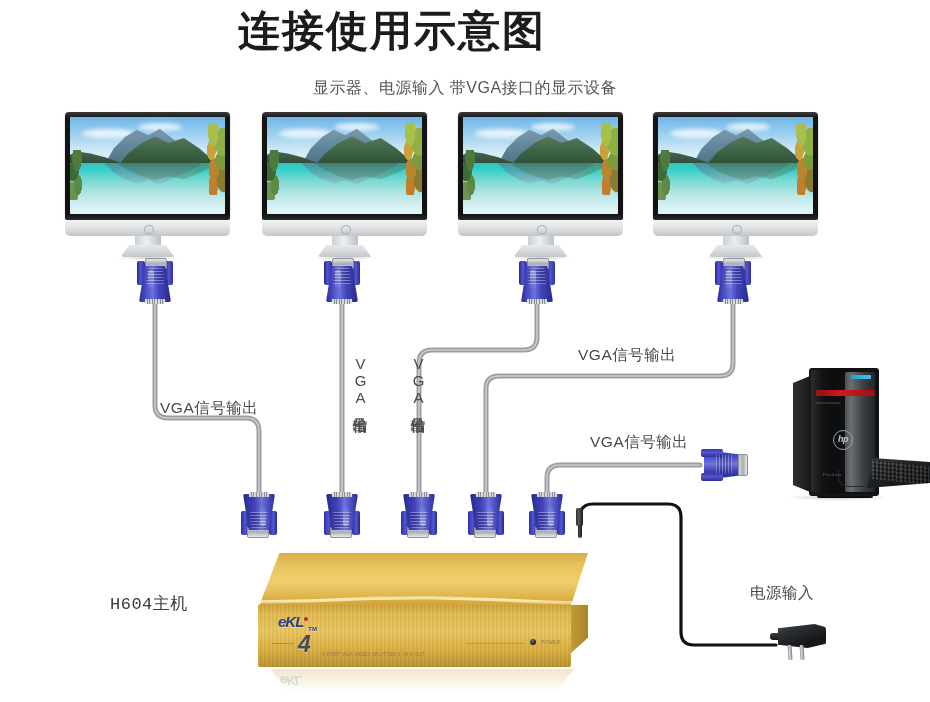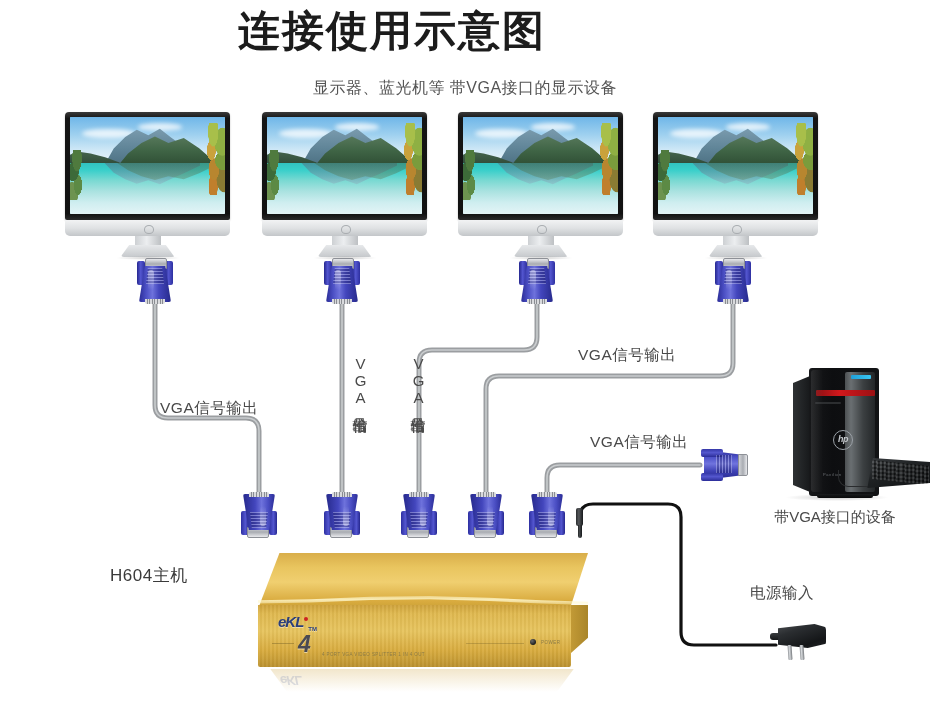"显示器、蓝光机等 带VGA接口的显示设备" div.subtitle { text: 蓝光机等 -> 电源输入 }
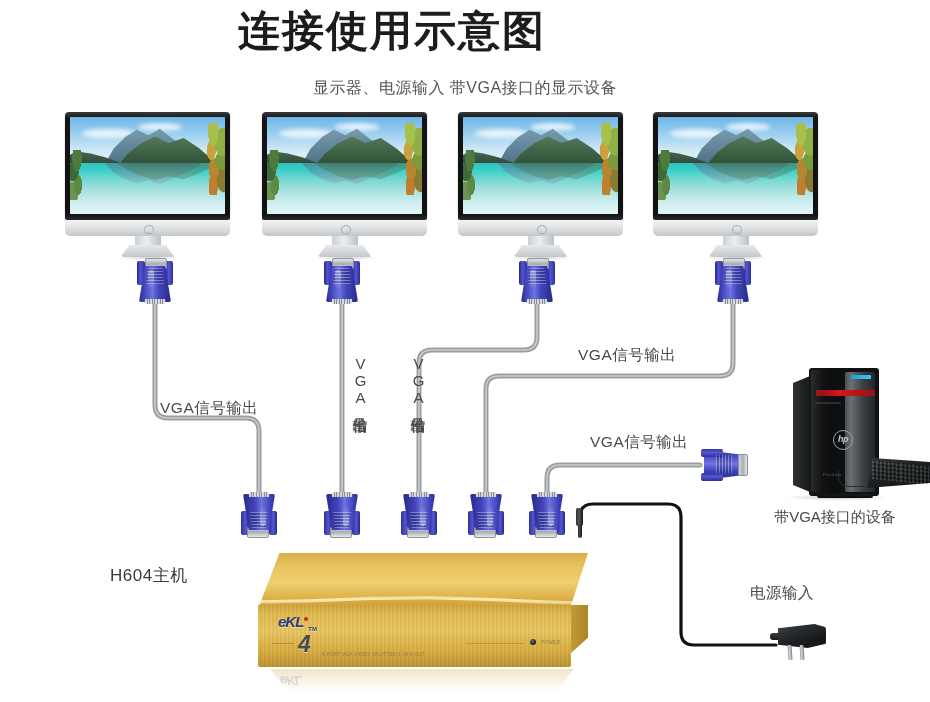"带VGA接口的设备" div { html: <div>带VGA接口的设备</div> -> none }
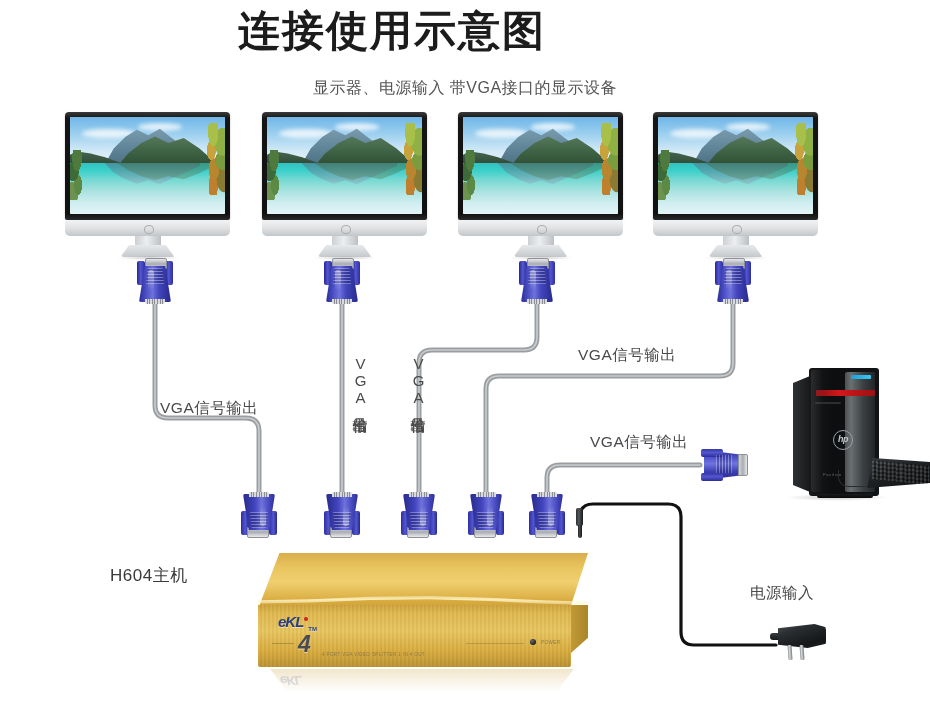"H604主机" div.lbl { font-family: none -> Liberation Mono, monospace; top: 564px -> 592px }
